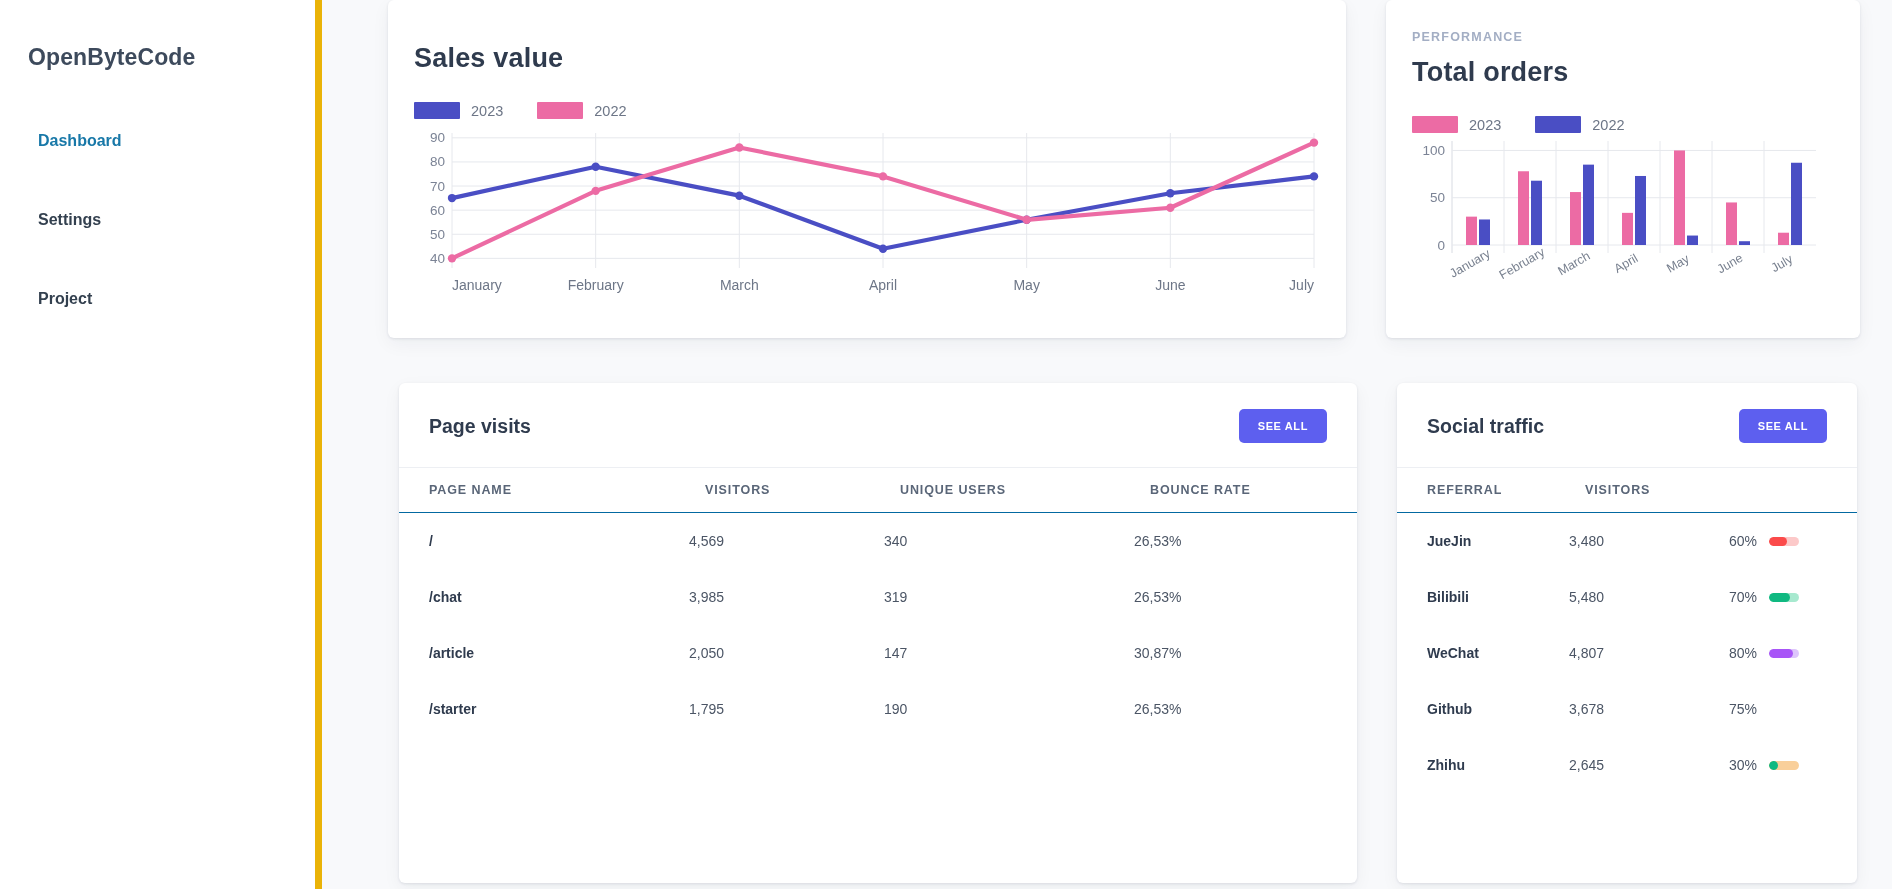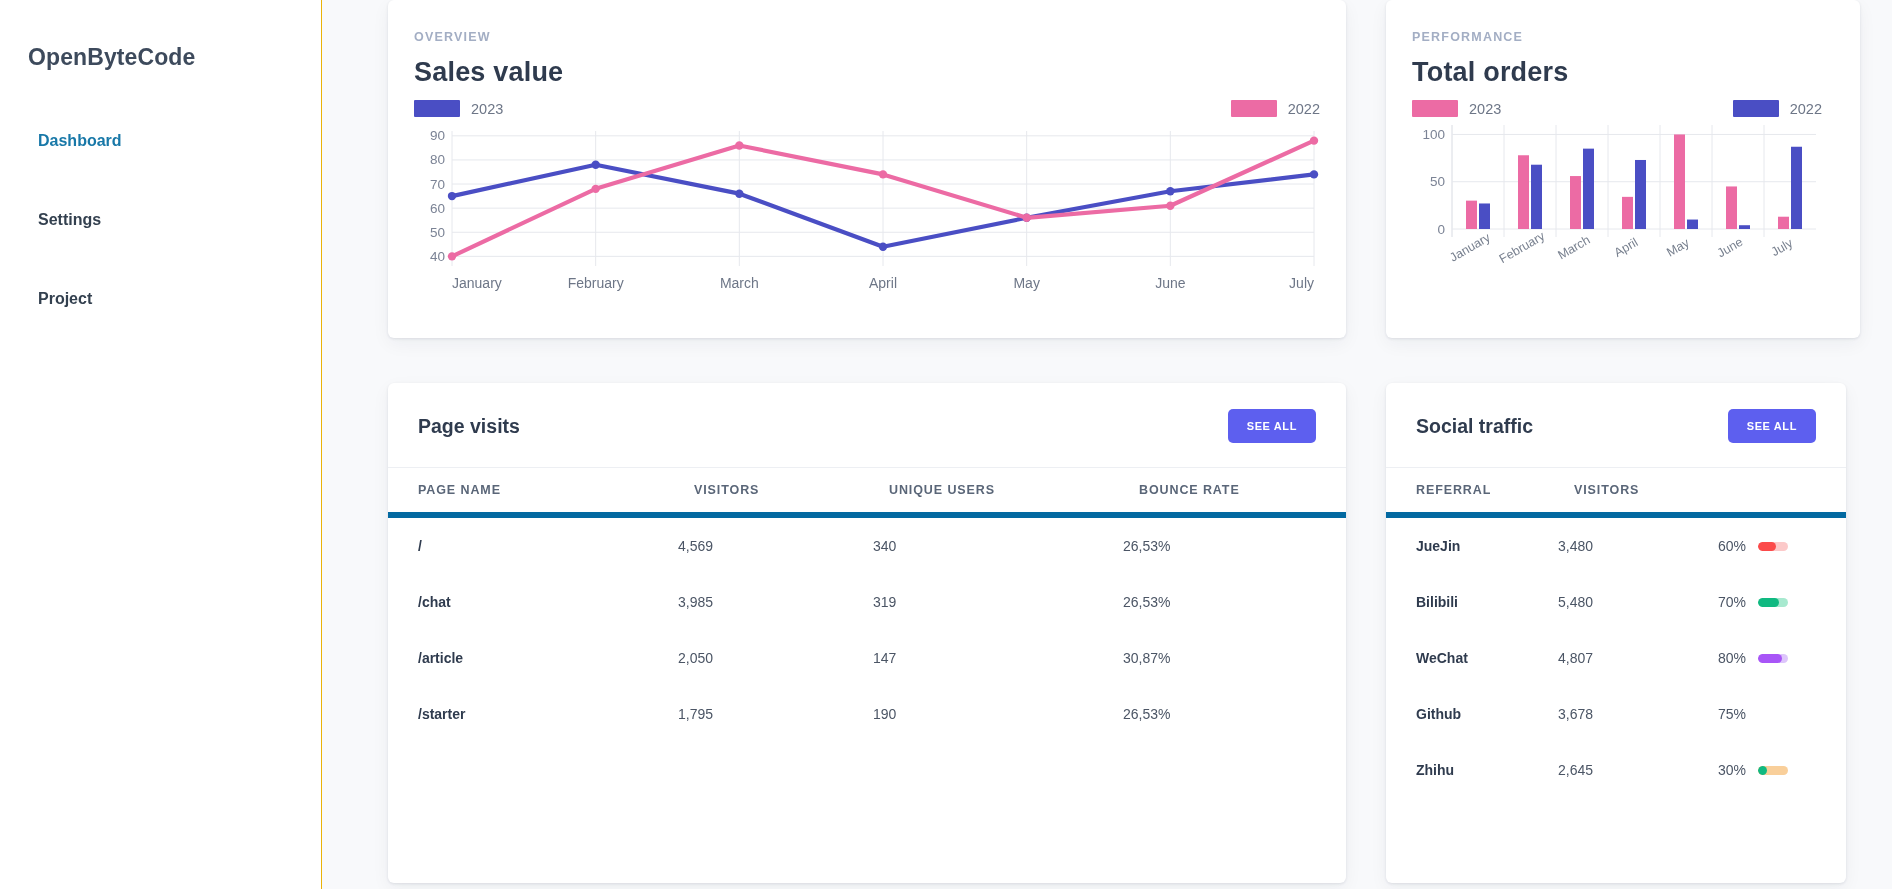"OVERVIEW" div.eyebrow { html: <div>OVERVIEW</div> -> none }
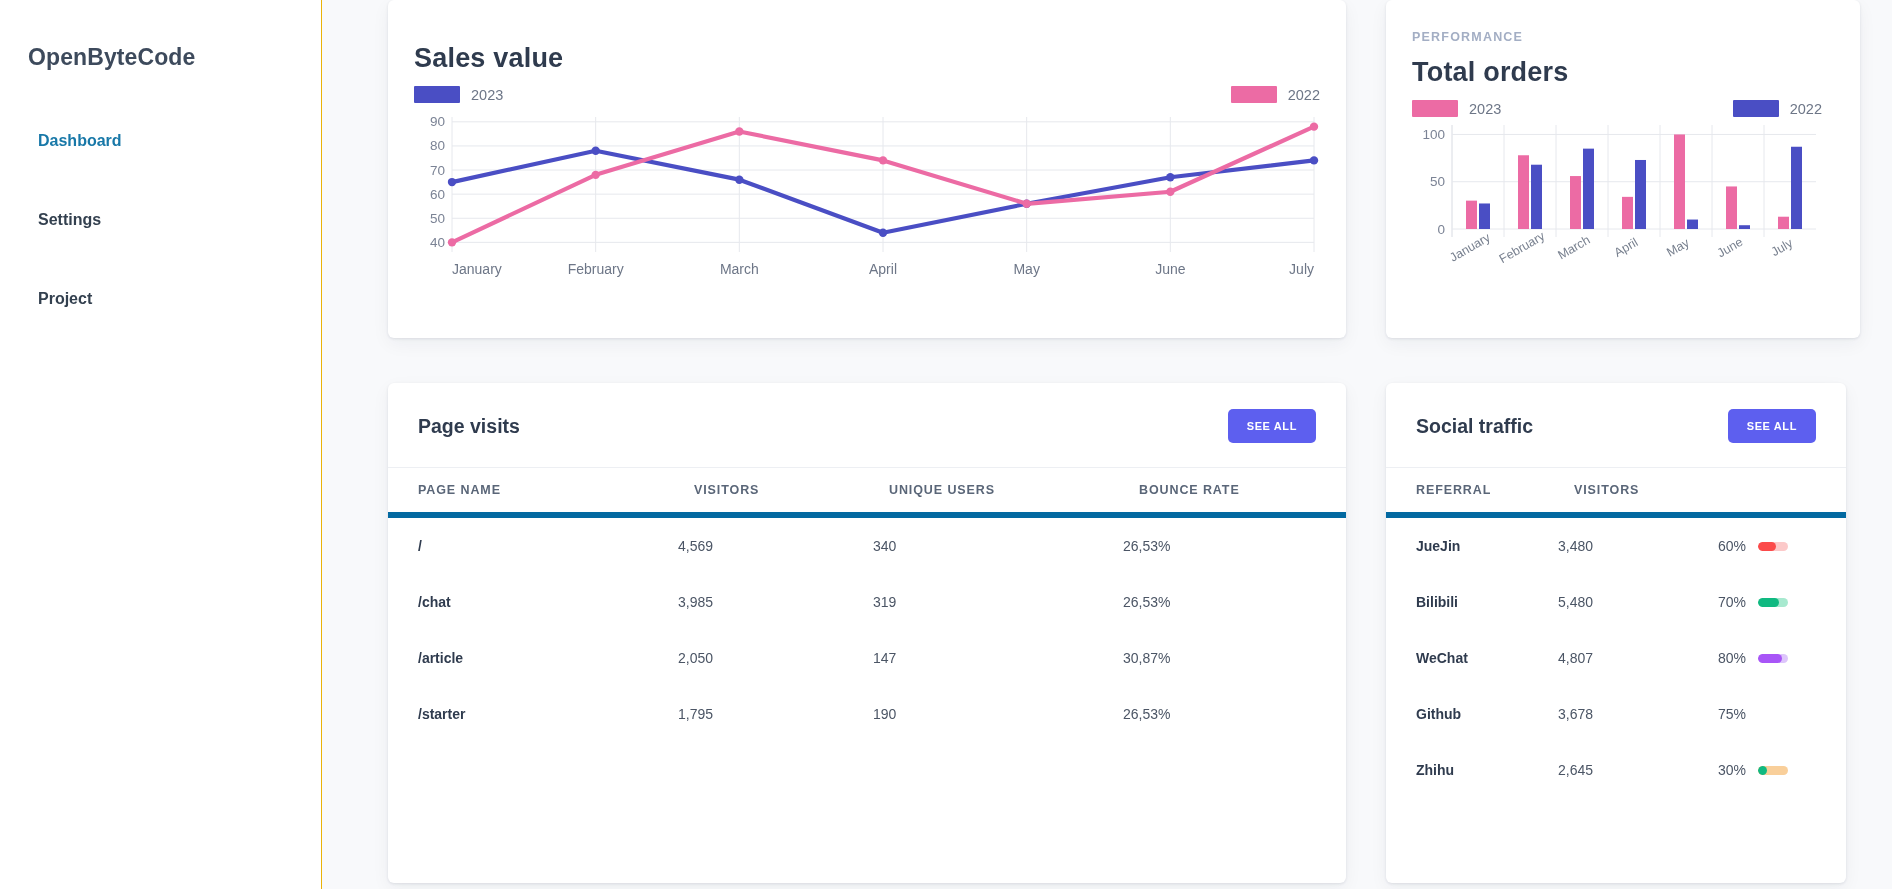"OpenByteCode" .sidebar { border-right: 1px solid #eab308 -> 7px solid #eab308 }
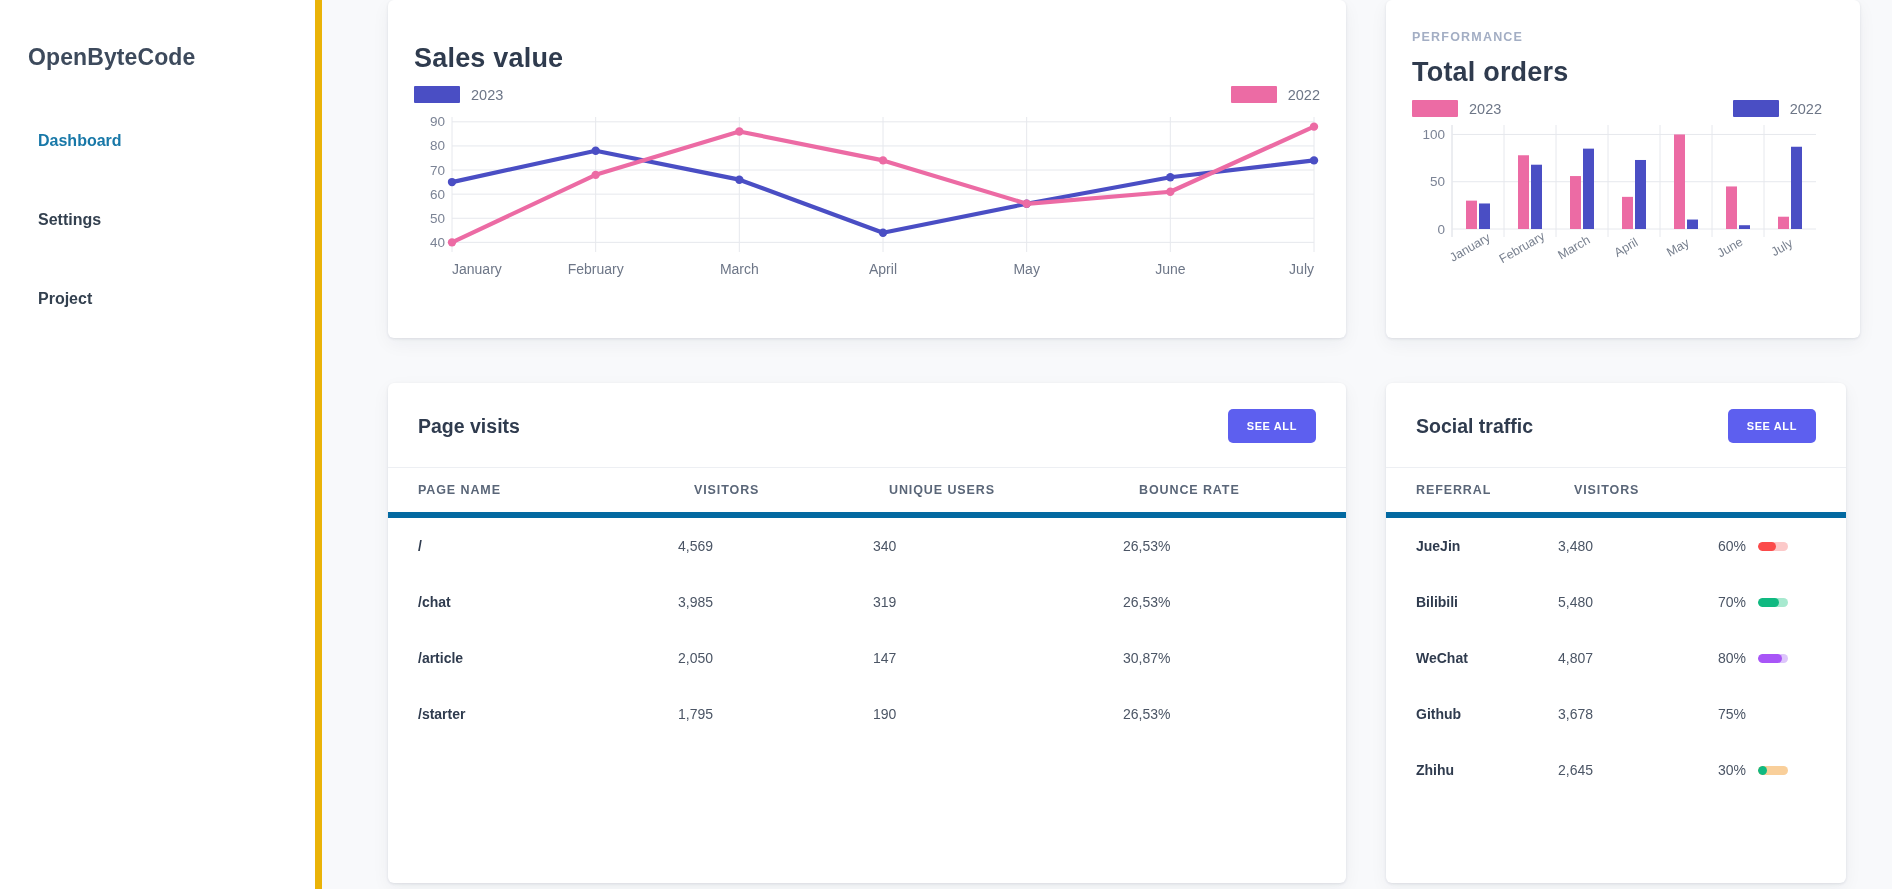"2023" .legend { gap: 22px -> 34px; justify-content: space-between -> flex-start; margin-top: 12px -> 28px }
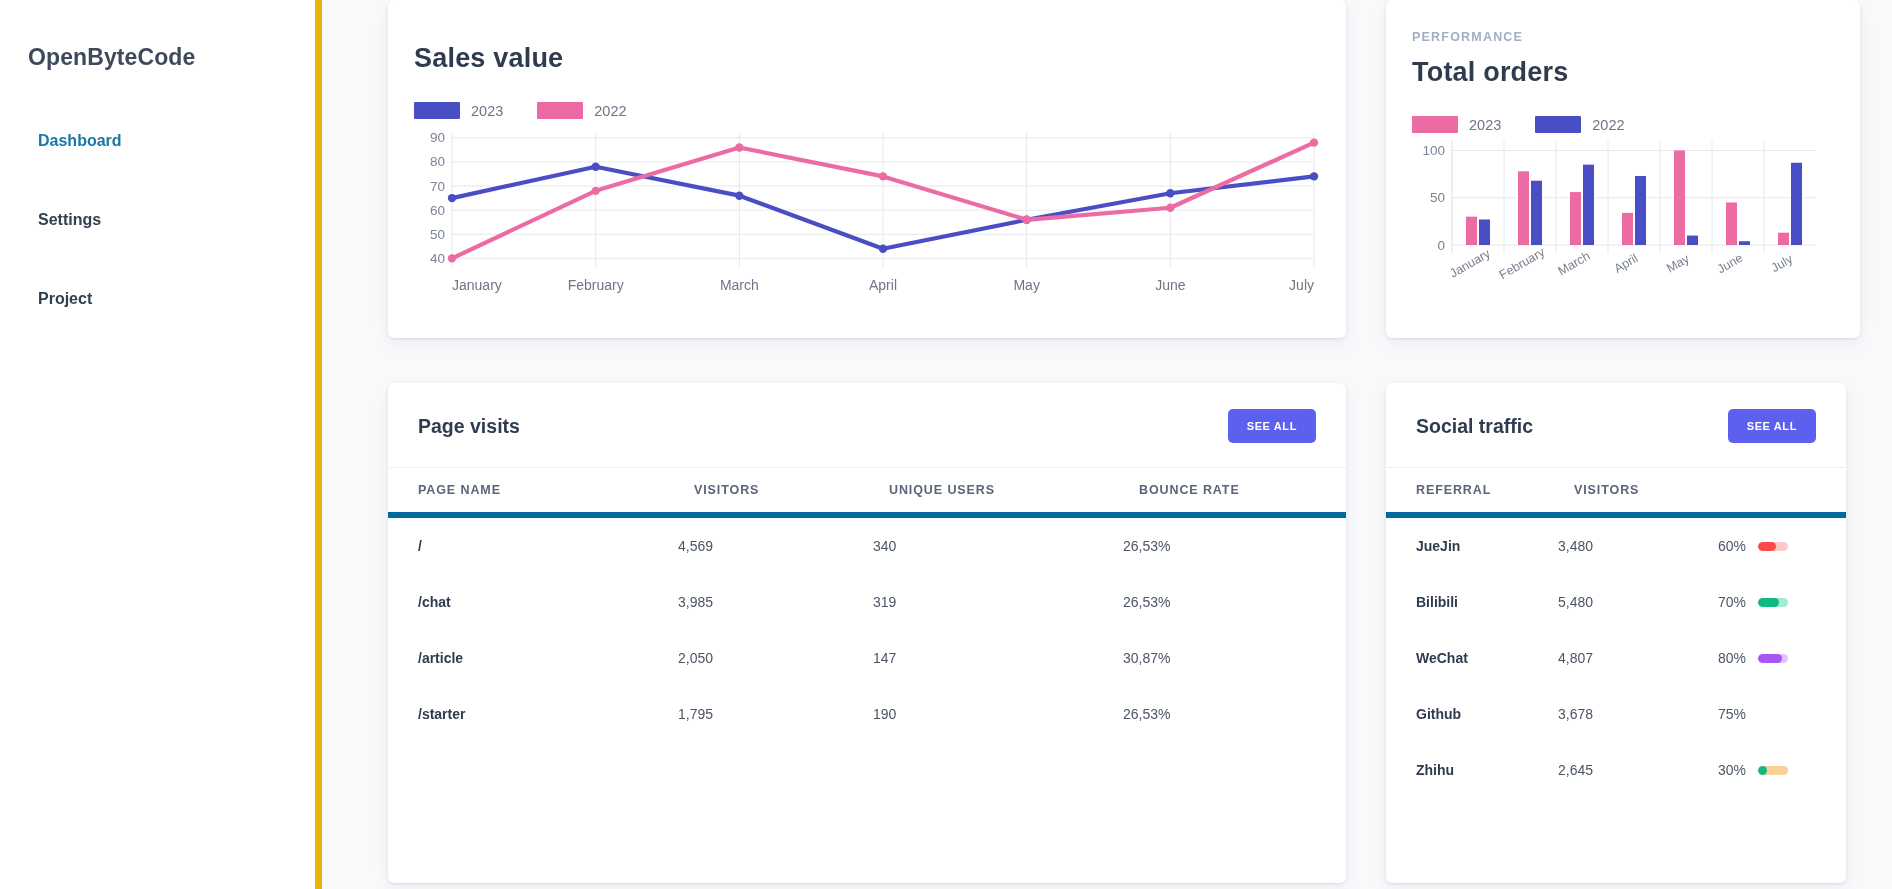"Page visits" .card-table-left { margin-left: none -> 11px }
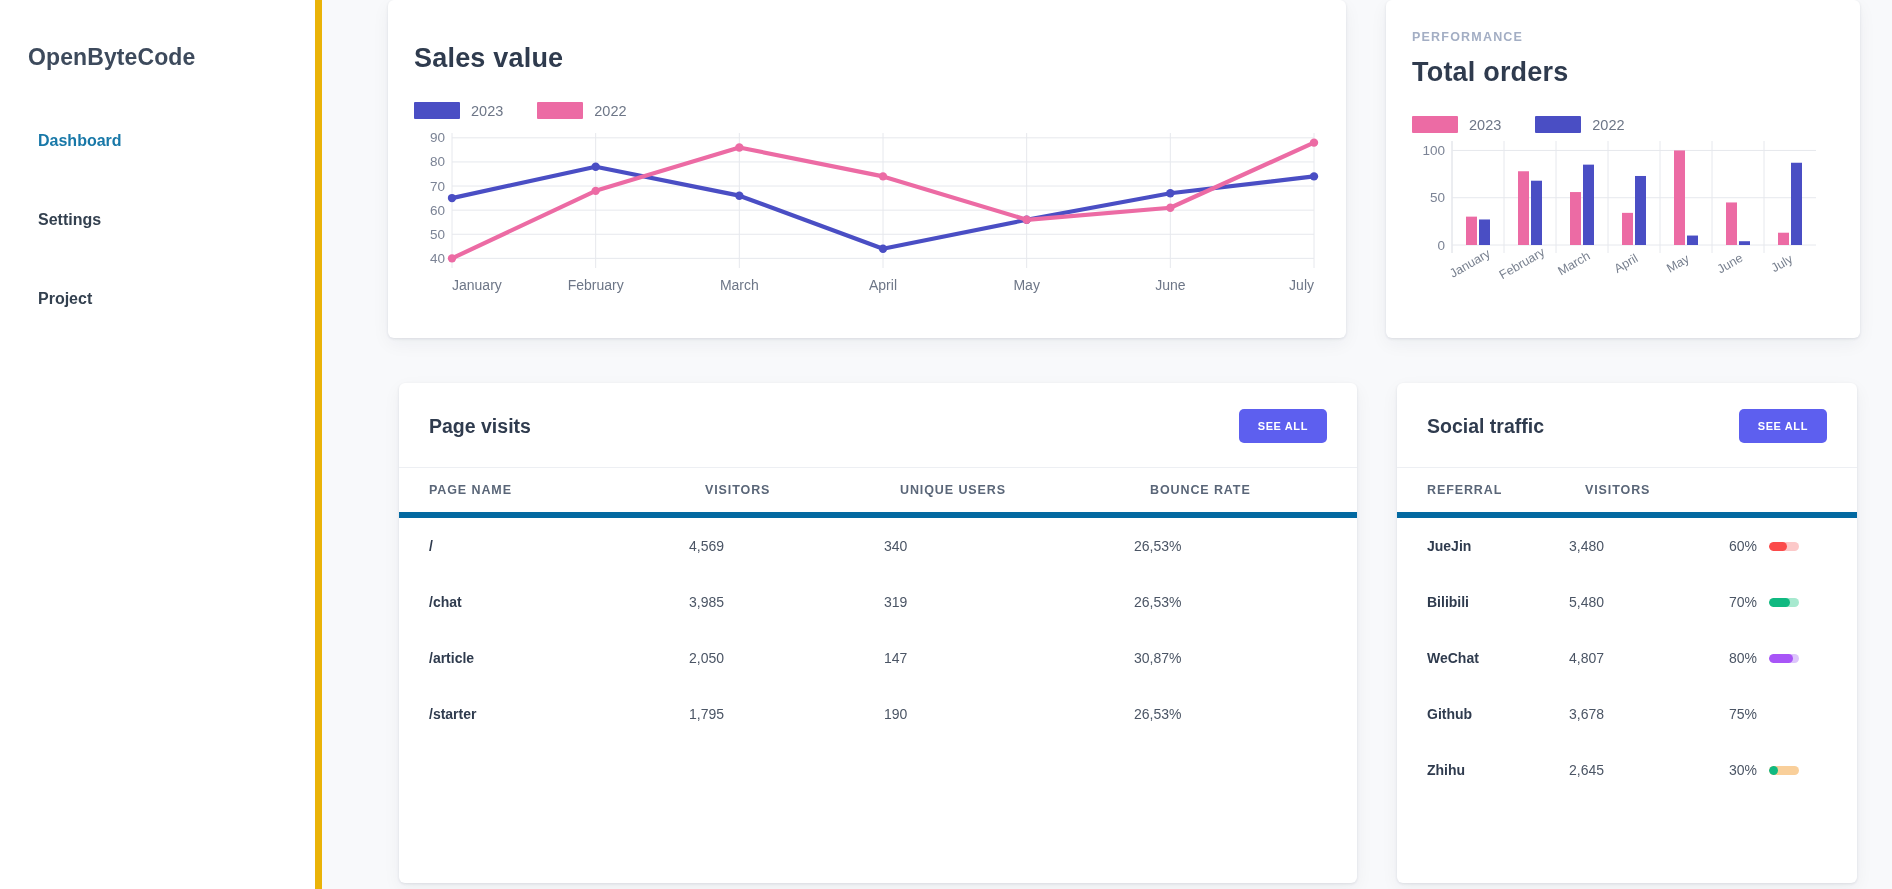"PAGE NAME" thead th { border-bottom: 6px solid #0369a1 -> 1px solid #0369a1 }
